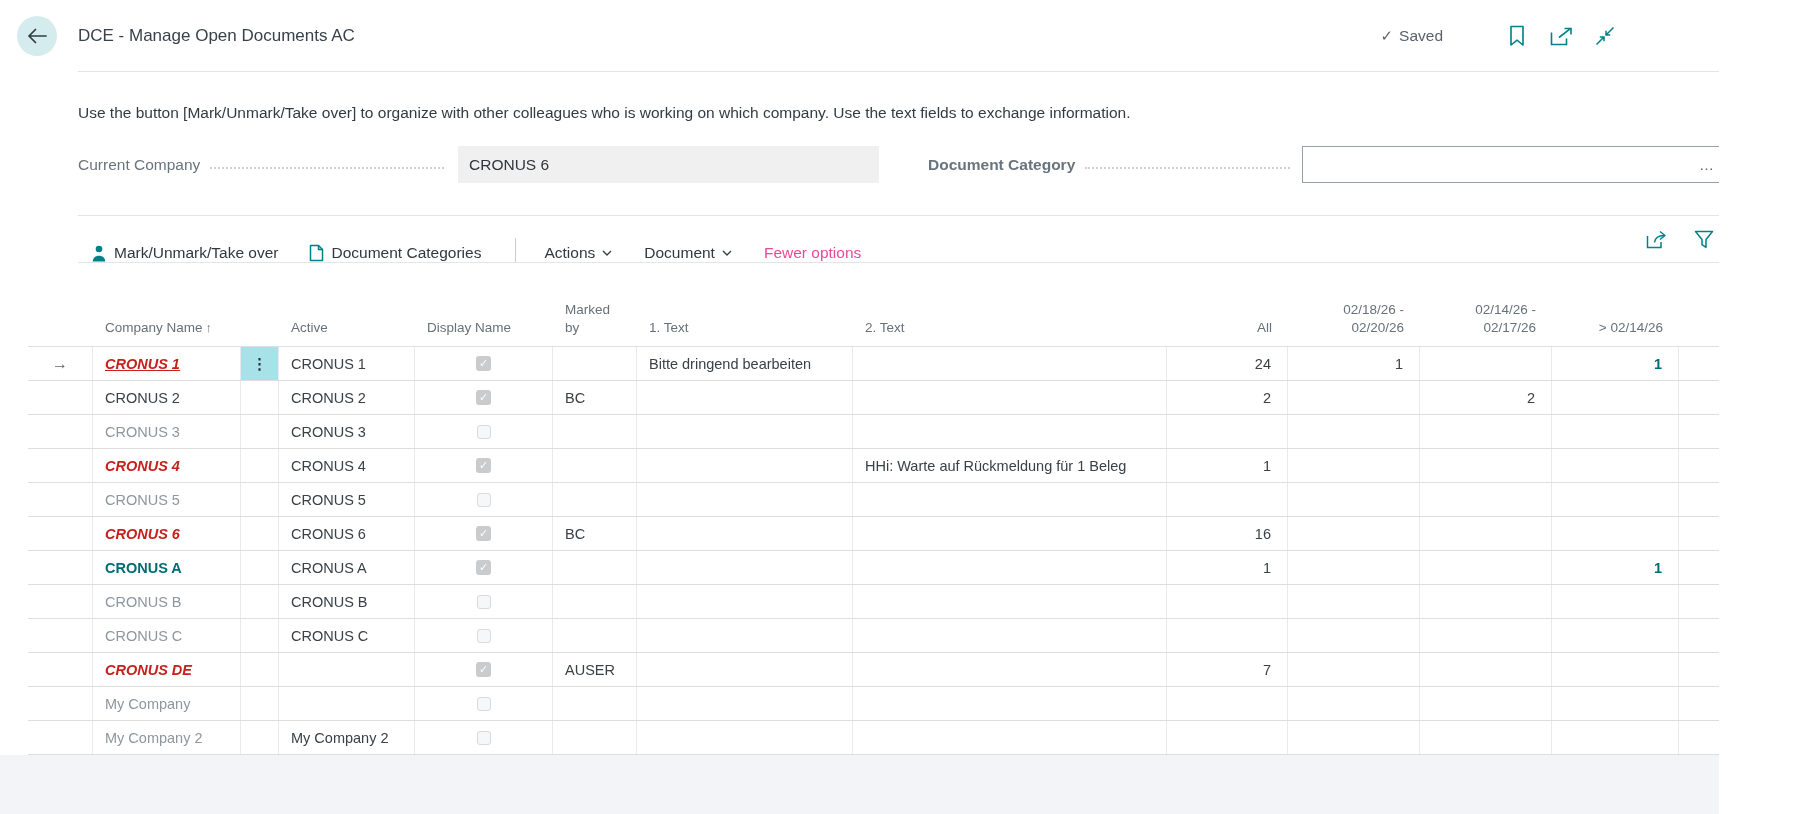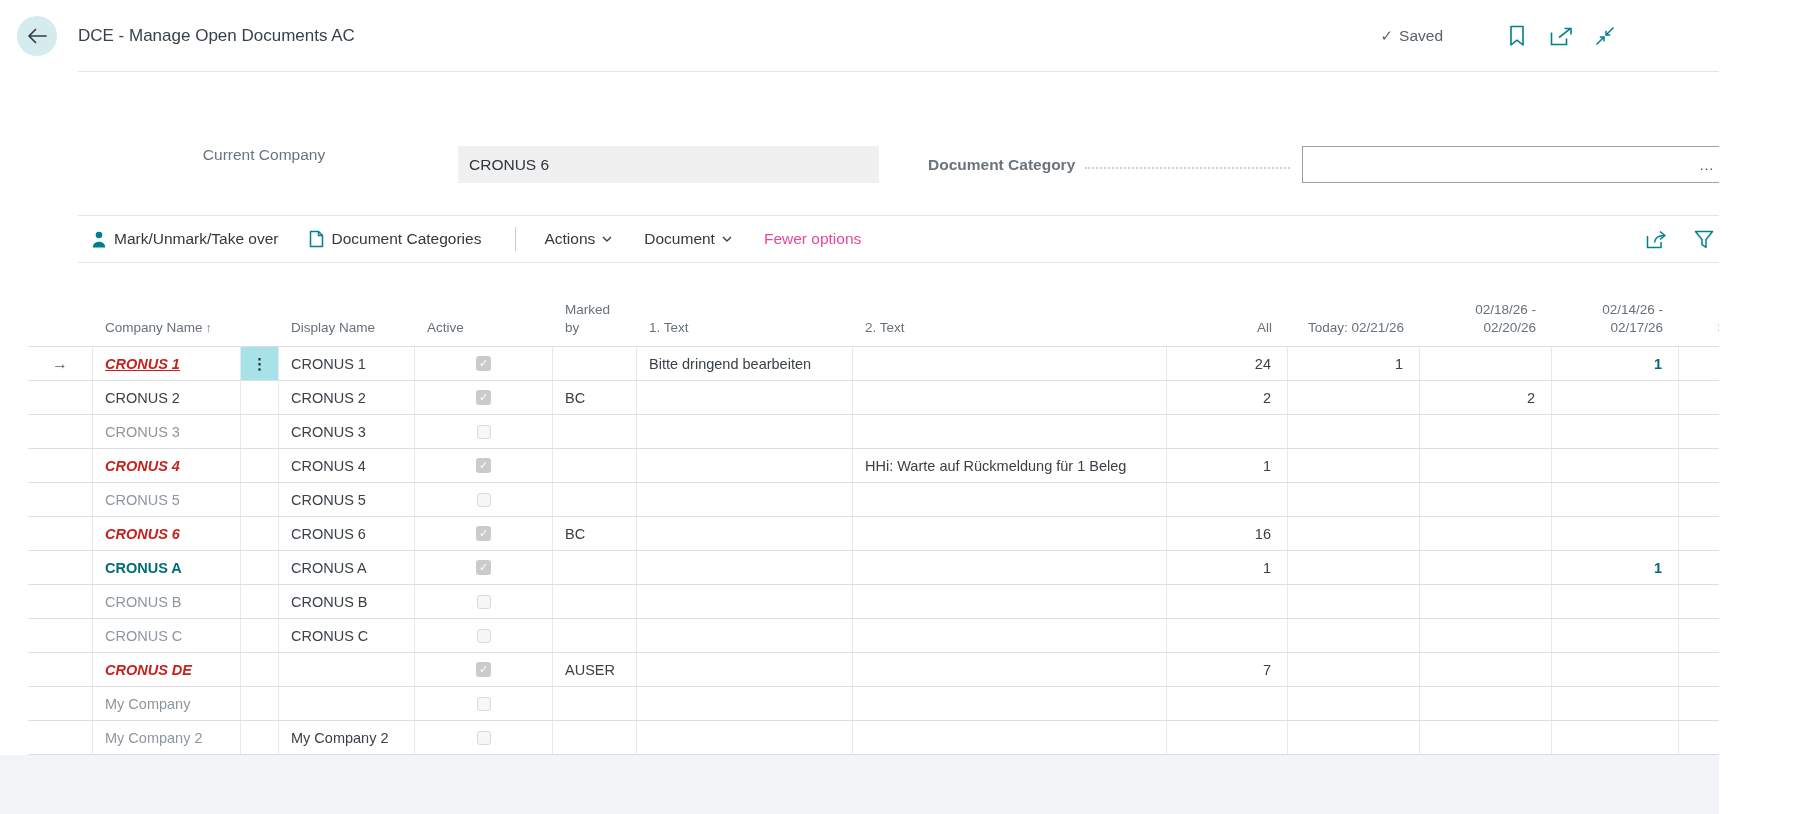"Use the button [Mark/Unmark/Take over]" div.instruction { html: none -> <div>Use the button [Mark/Unmark/Take over] to organize with other colleagues who is working on which company. Use the text fields to exchange information.</div> }
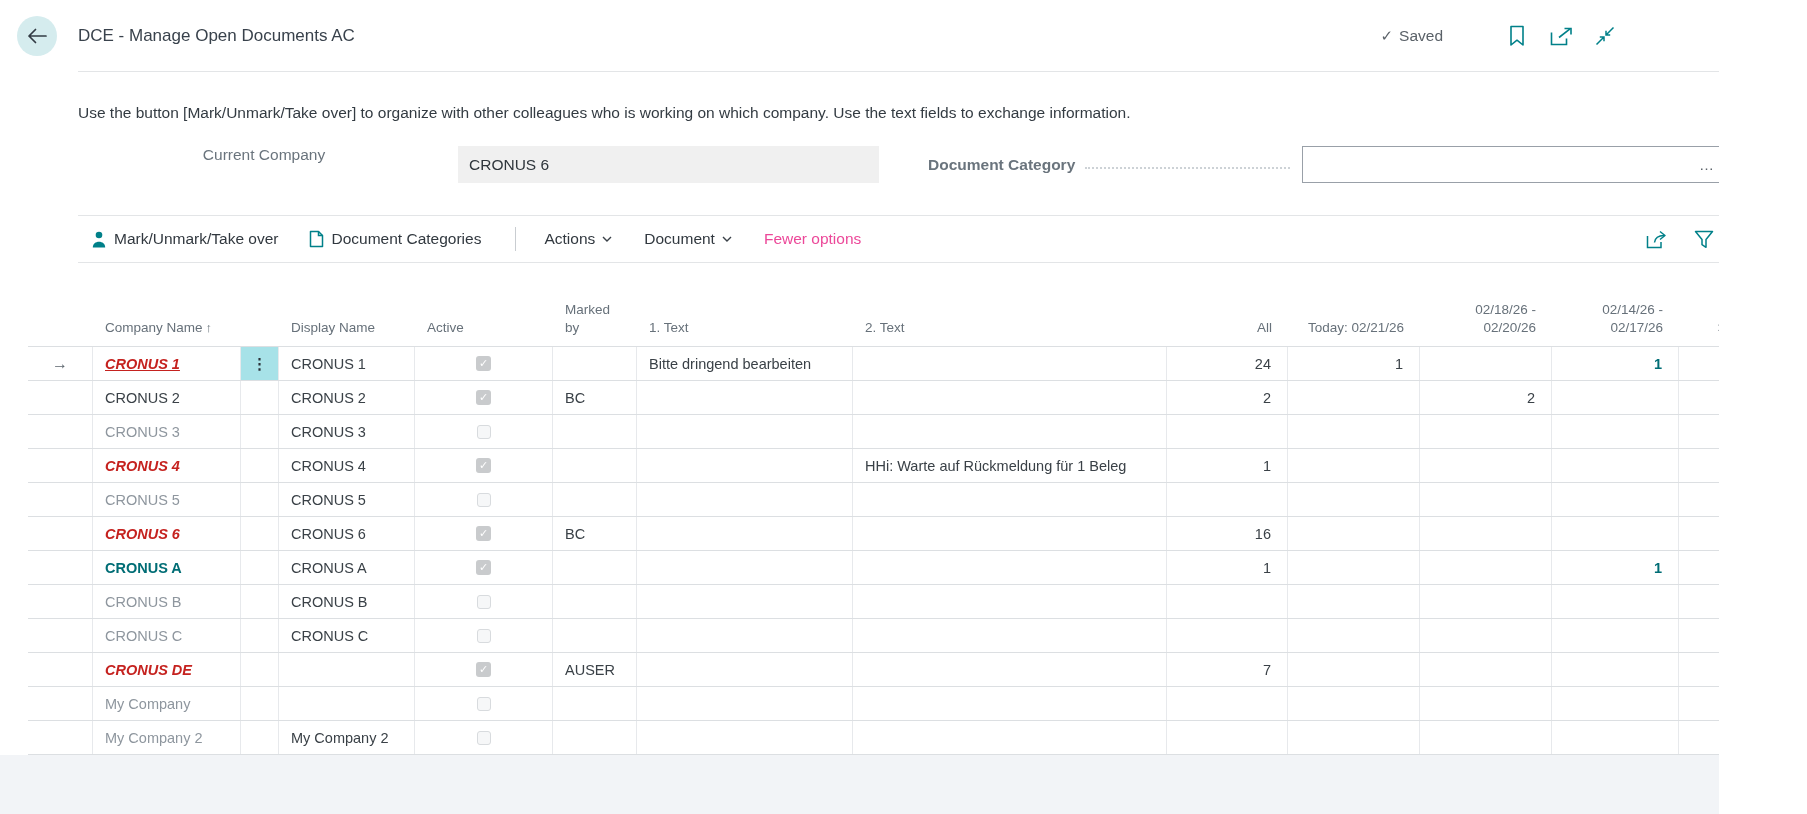"Current Company" .fl-current { flex-direction: column -> none }
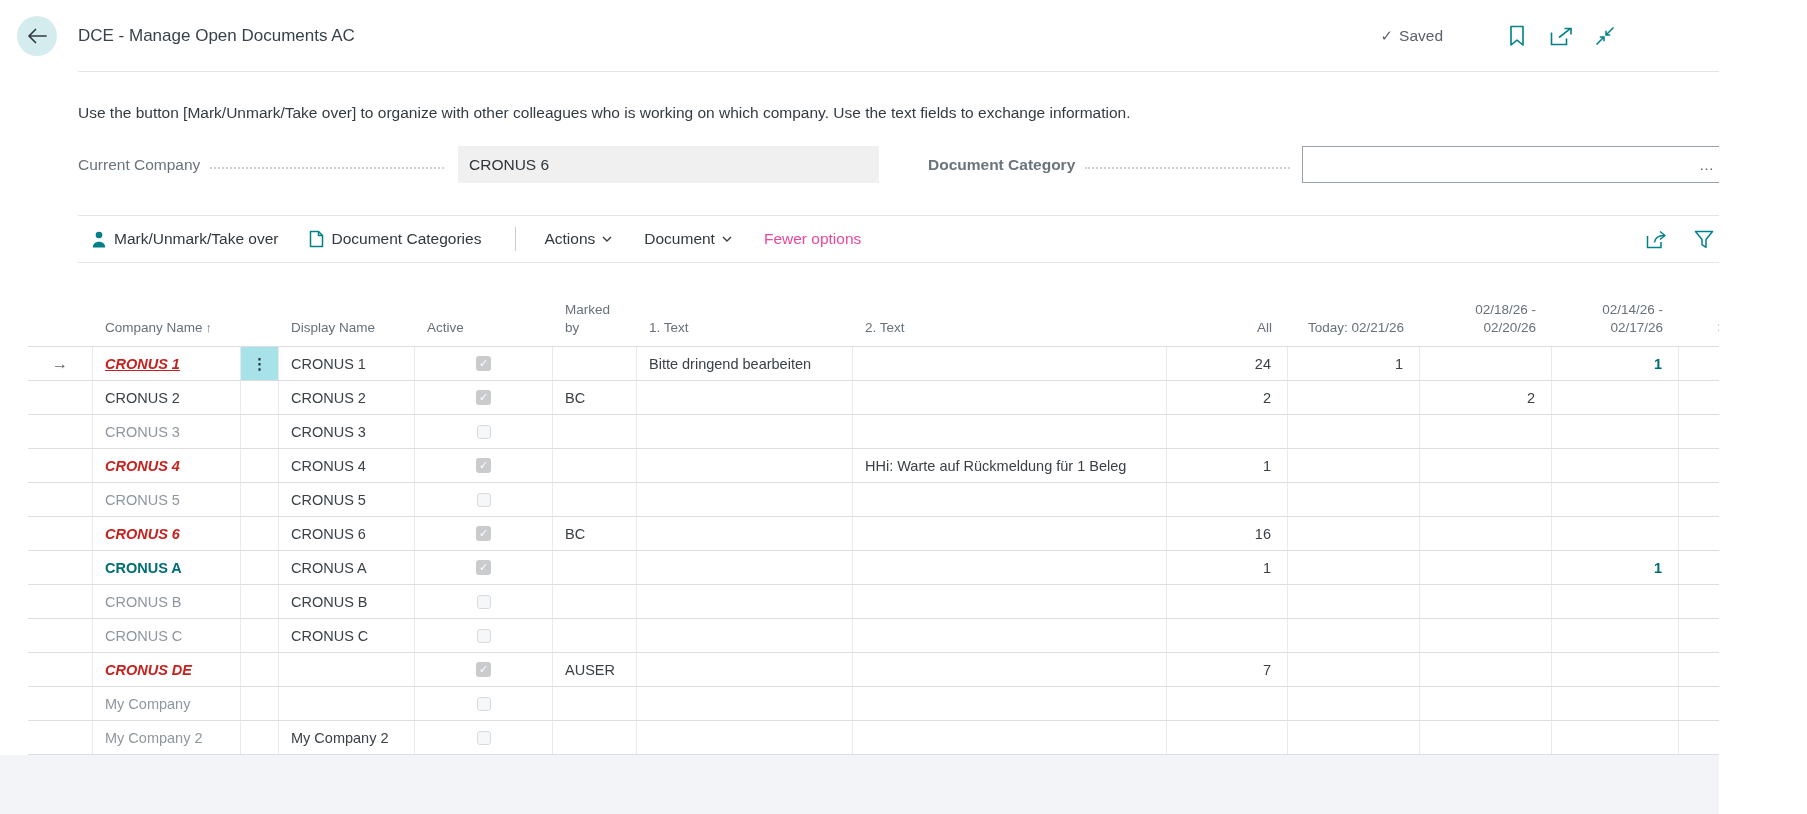"Mark/Unmark/Take over" .toolbar { align-items: center -> flex-end }
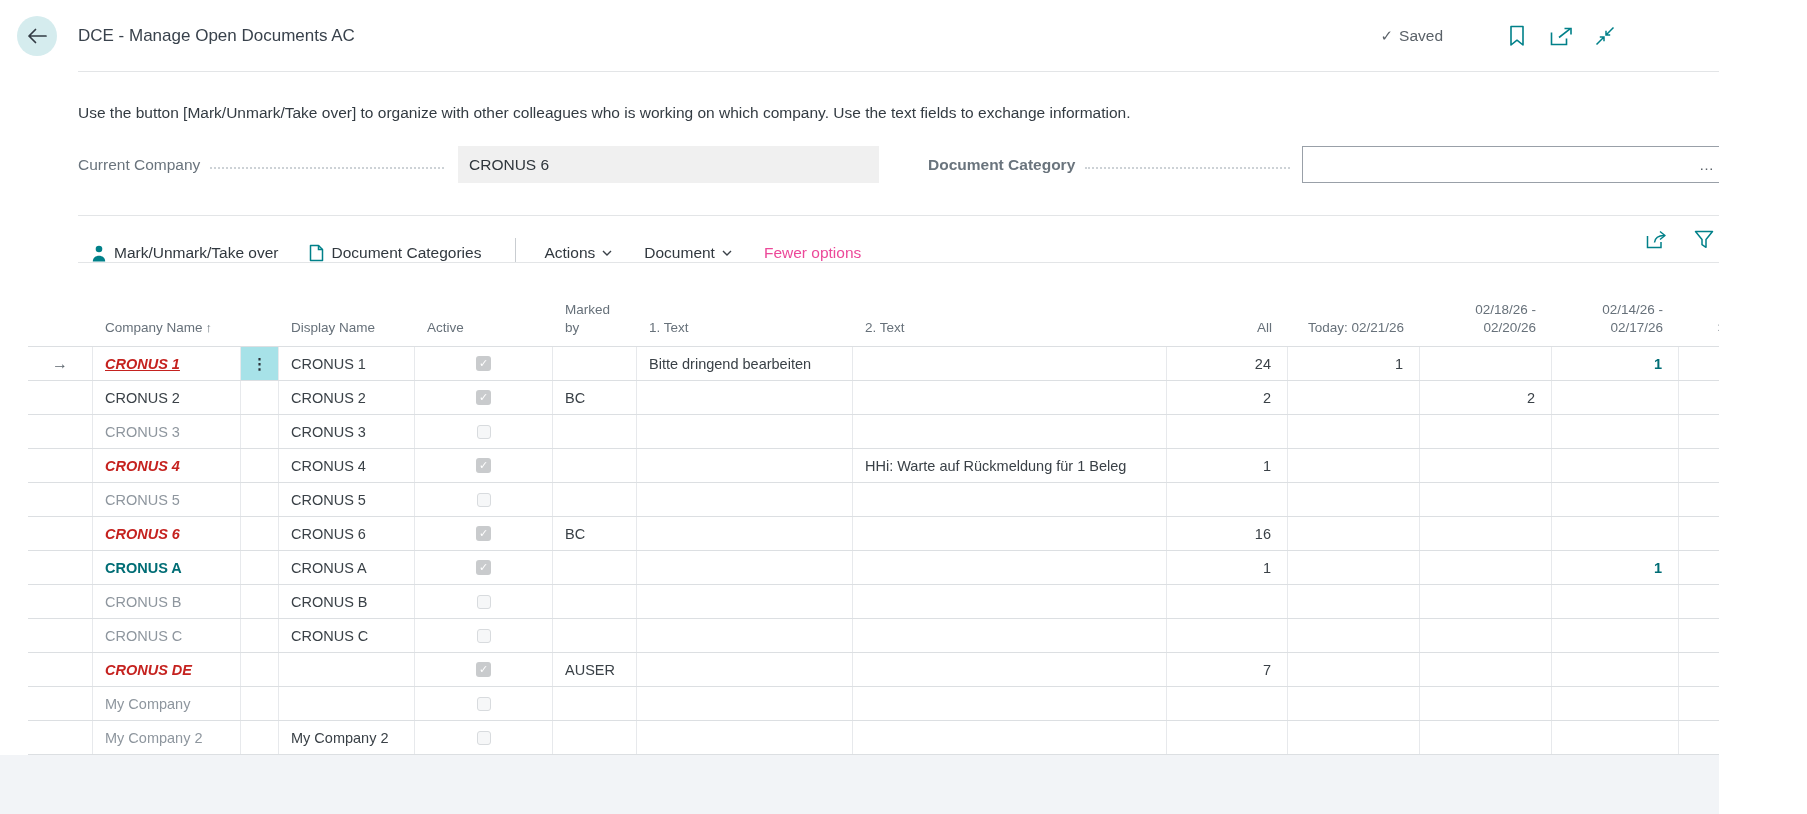"Display Name" div.hc { order: before "Active" -> after "Active" }
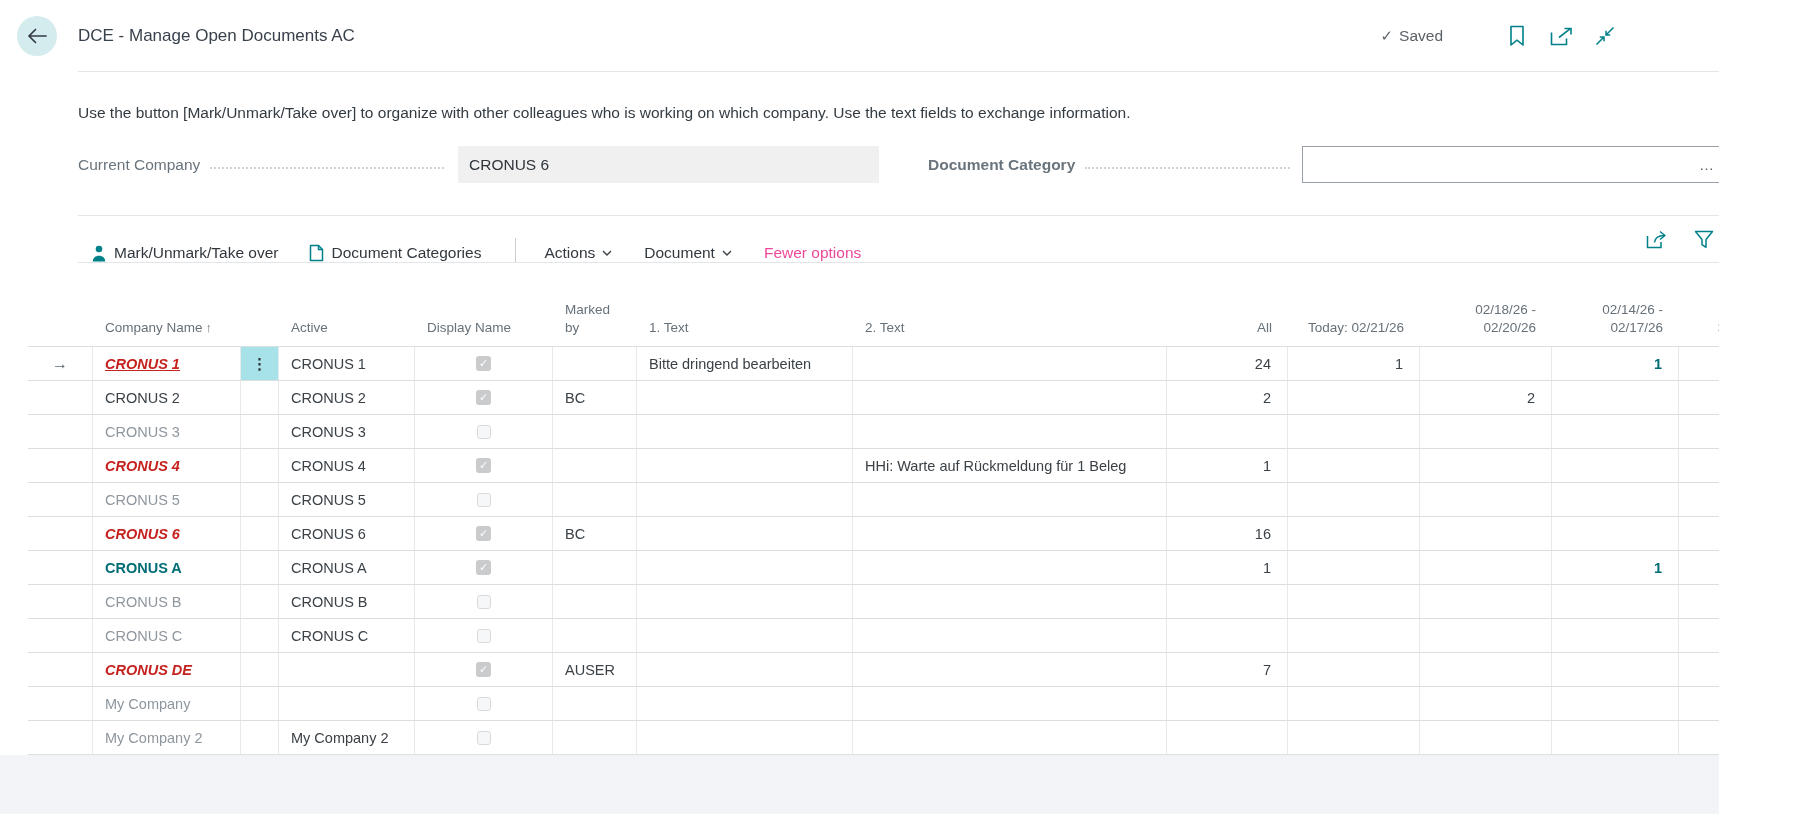"Today: 02/21/26" div.hc { html: <div>Today: 02/21/26</div> -> none }
